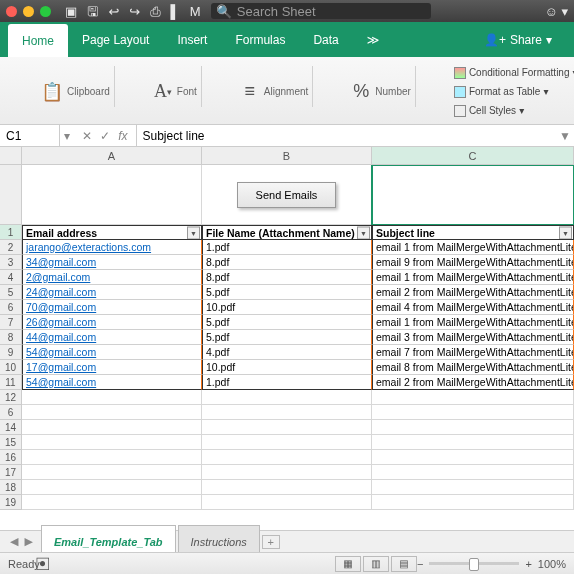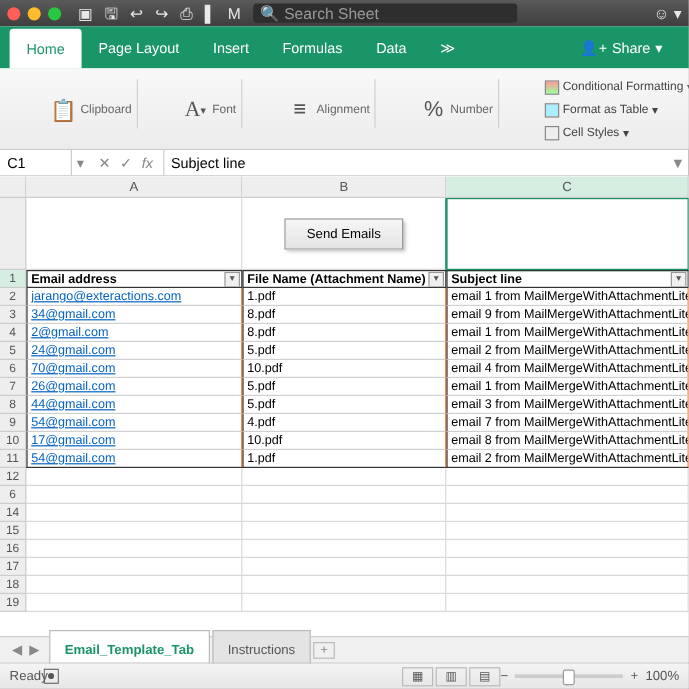"Email_Template_Tab" .stab { font-style: none -> italic }
